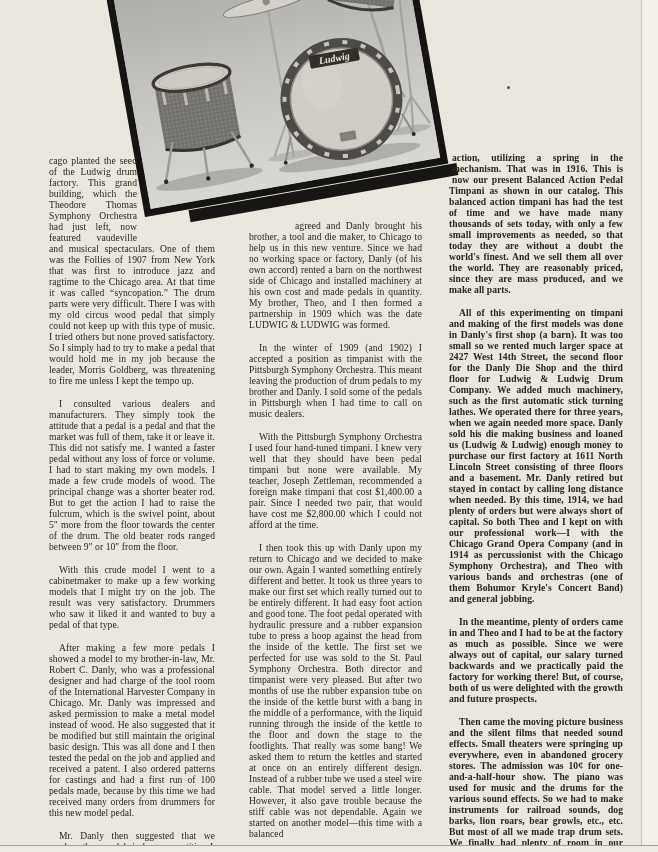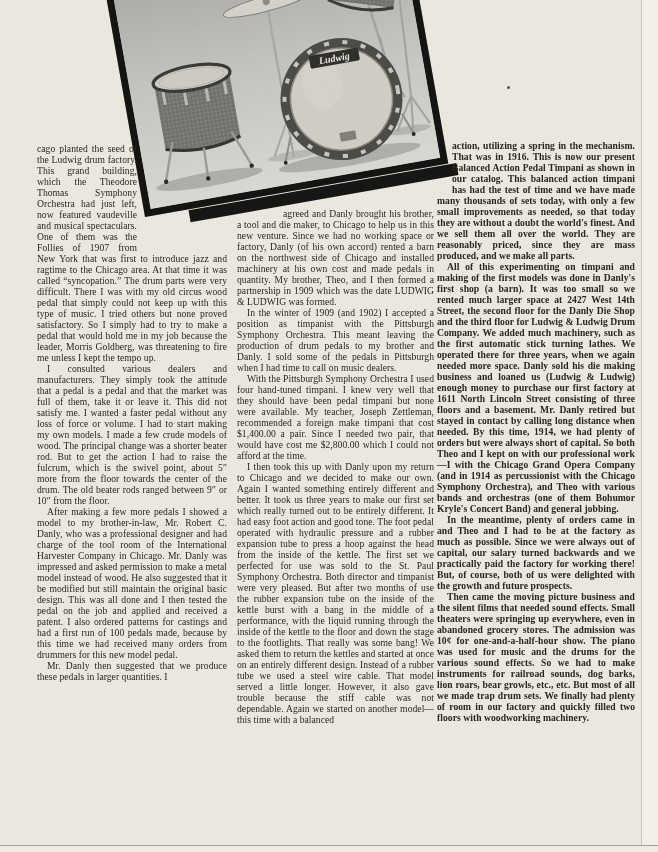"cago planted the seed of" .col p { margin: 0 -> 12px }
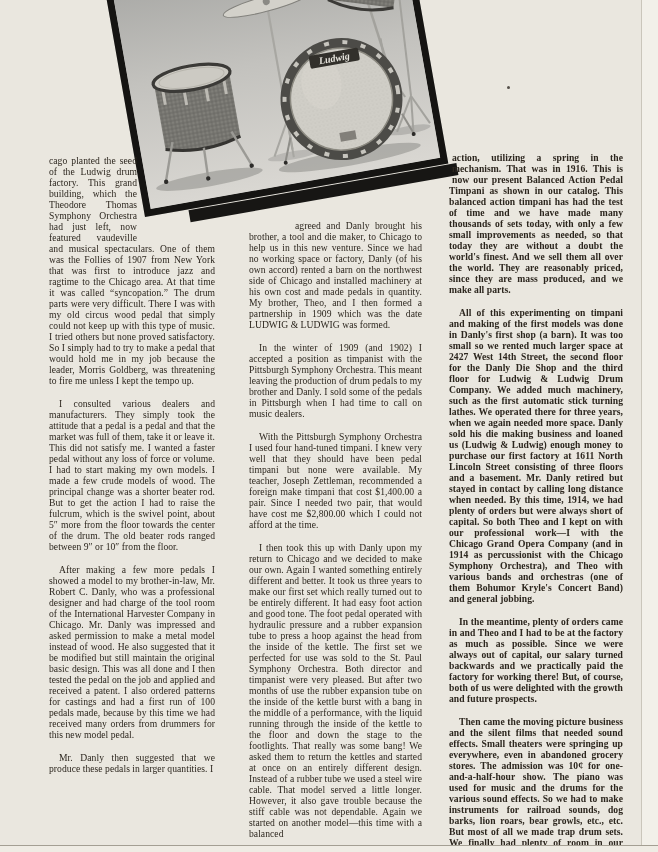"With this crude model I" p { html: none -> <p>With this crude model I went to a cabinetmaker to make up a few working models that I might try on the job. The result was very satisfactory. Drummers who saw it liked it and wanted to buy a pedal of that type.</p> }
